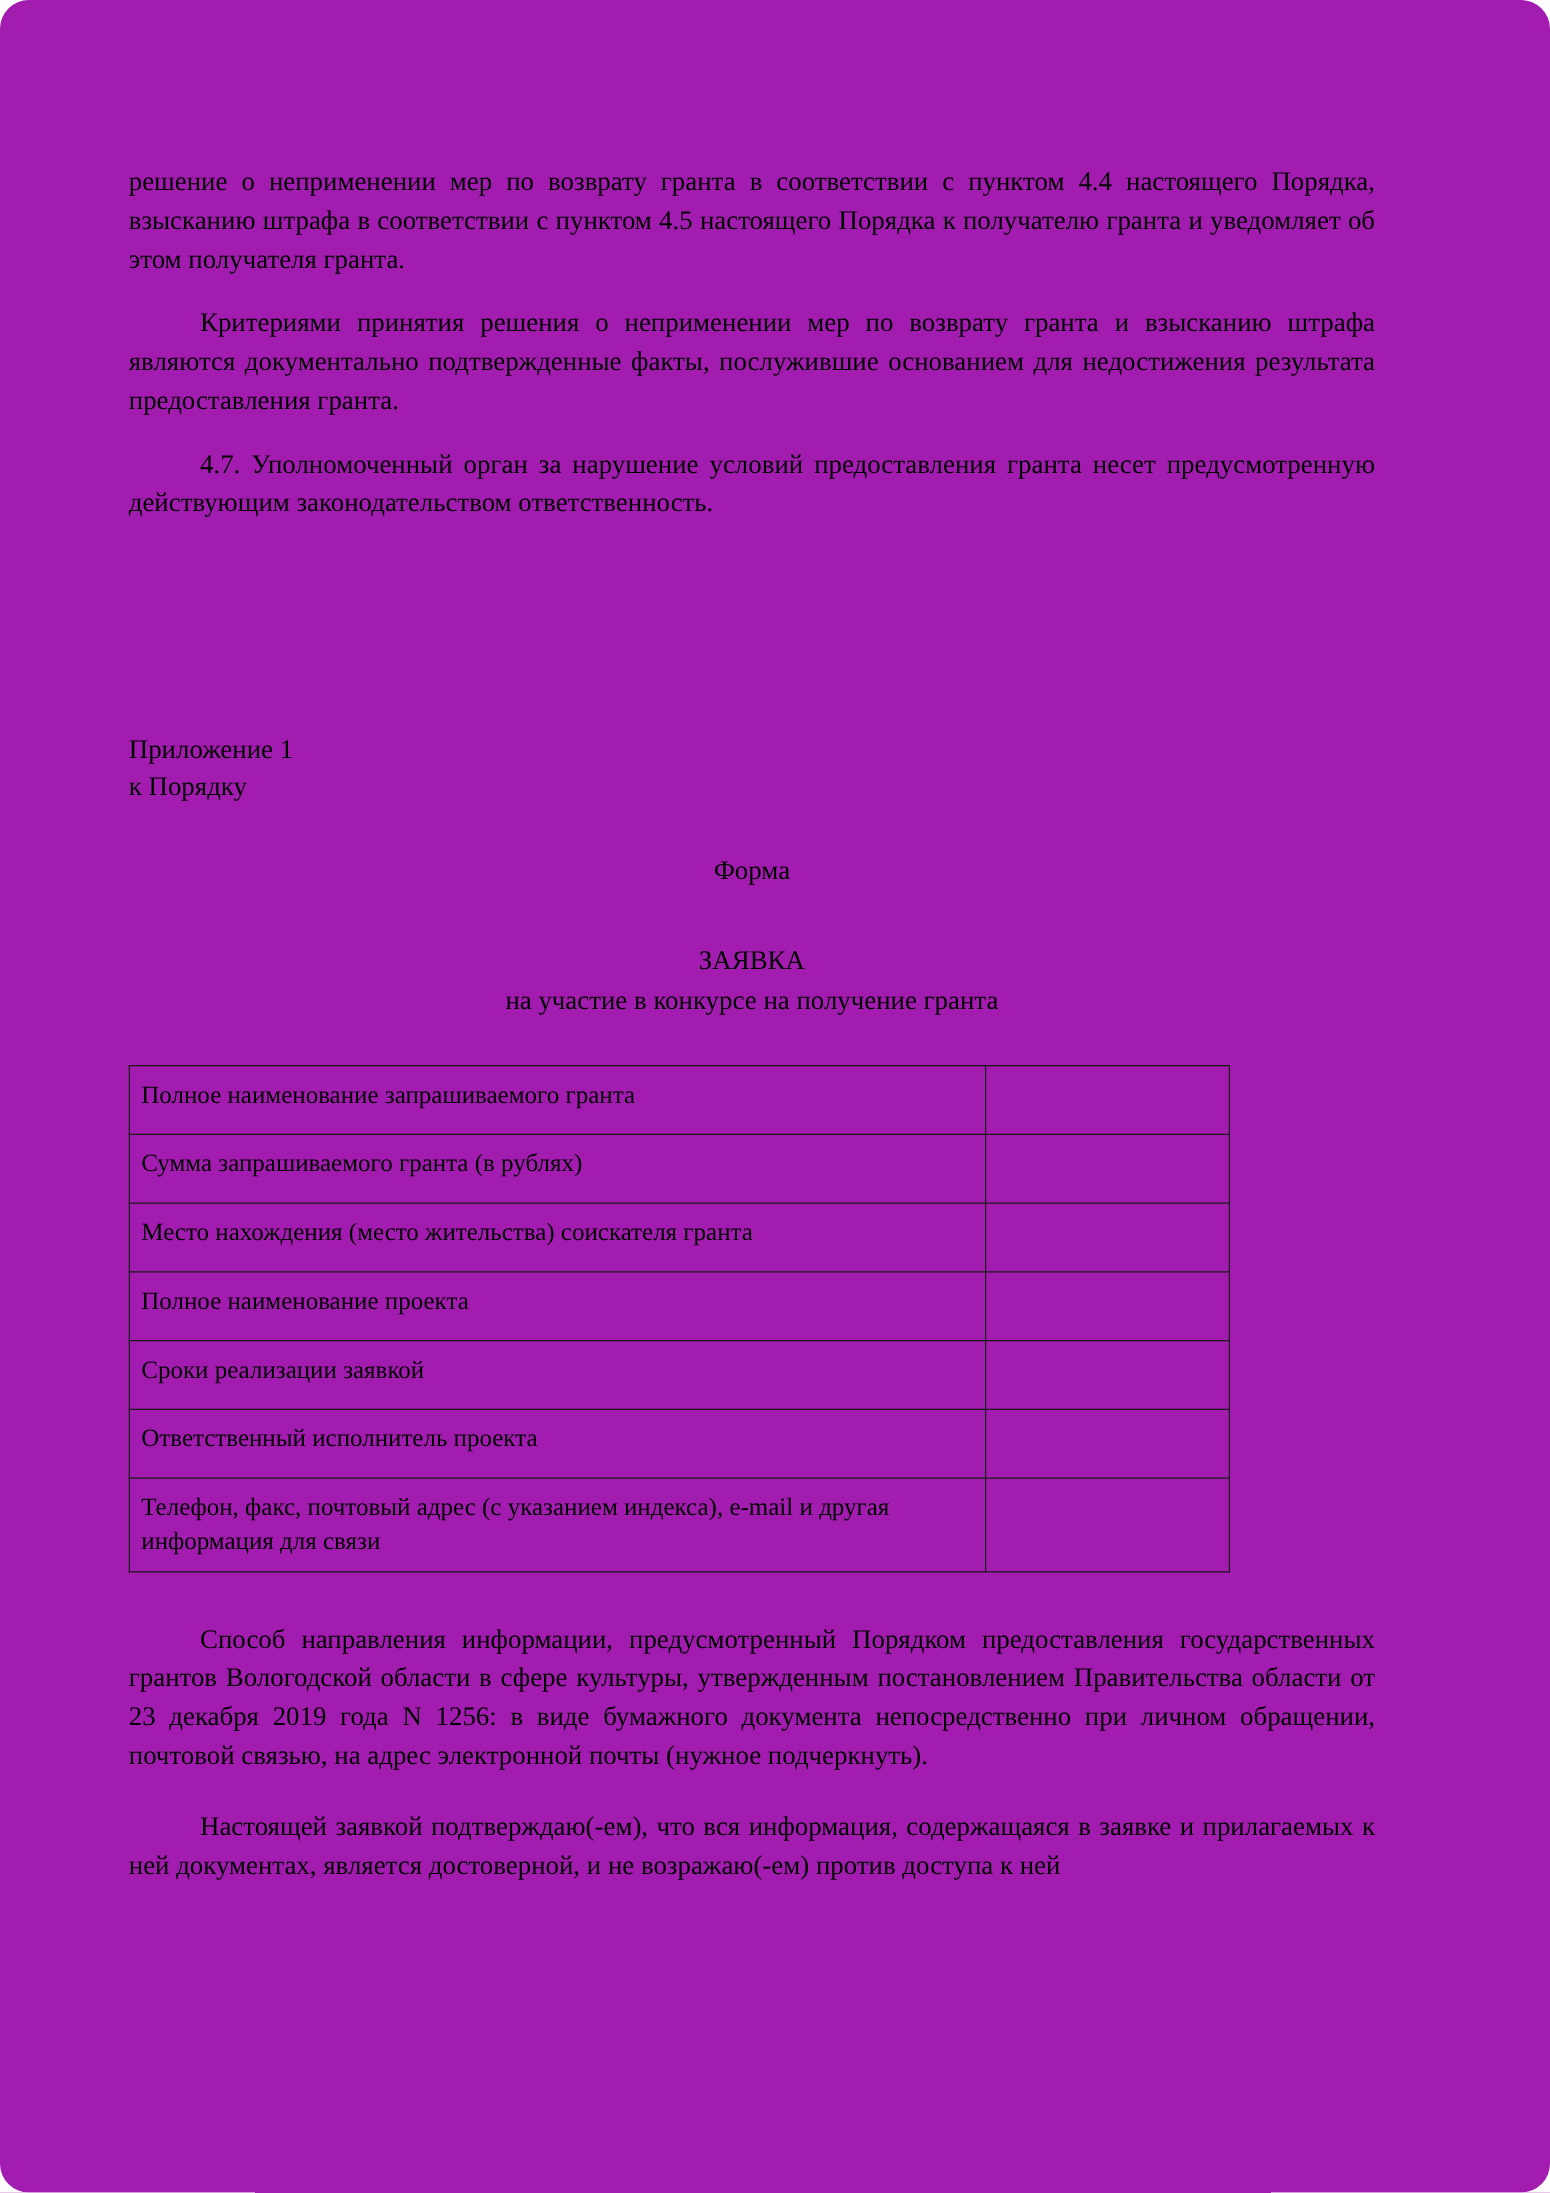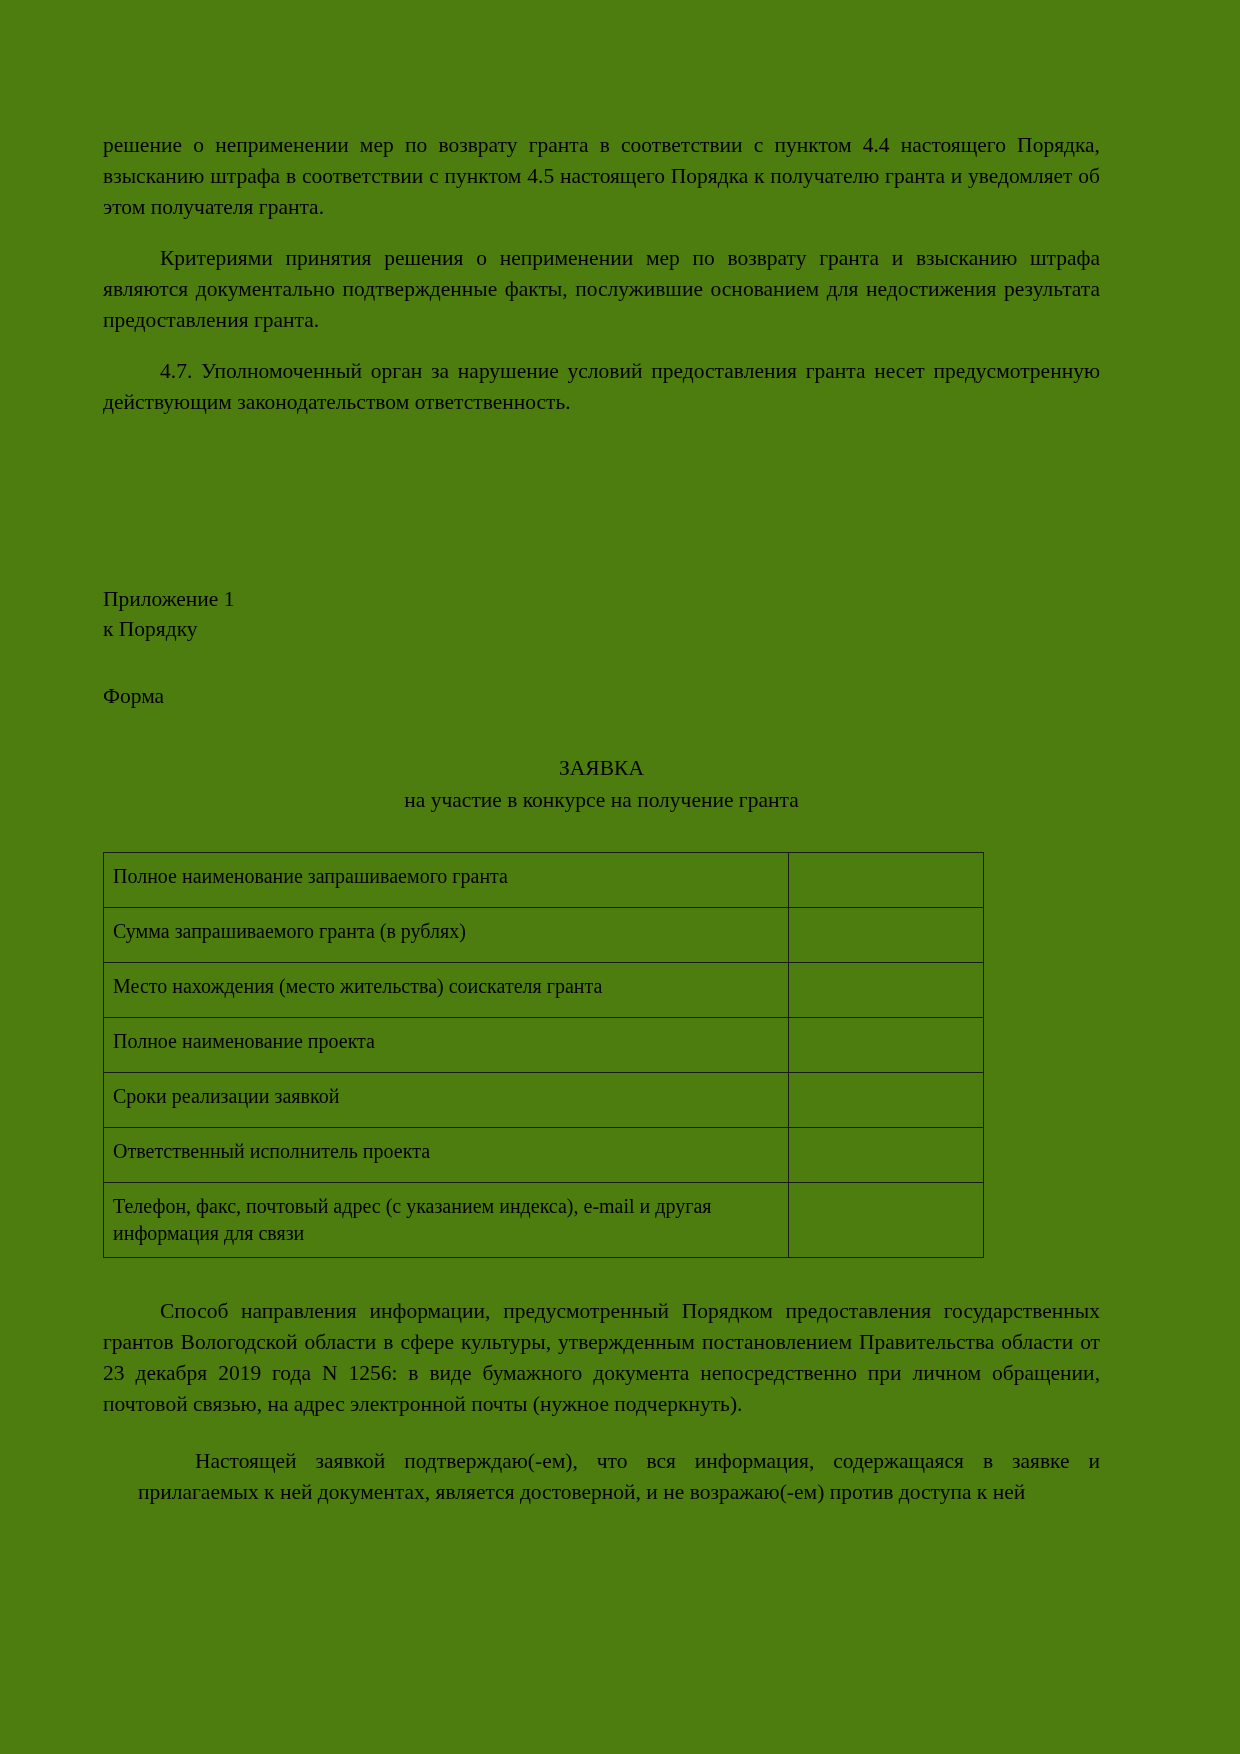"решение о неприменении мер по" .page { background: #4d7c0f -> #a21caf; border-radius: none -> 23px }
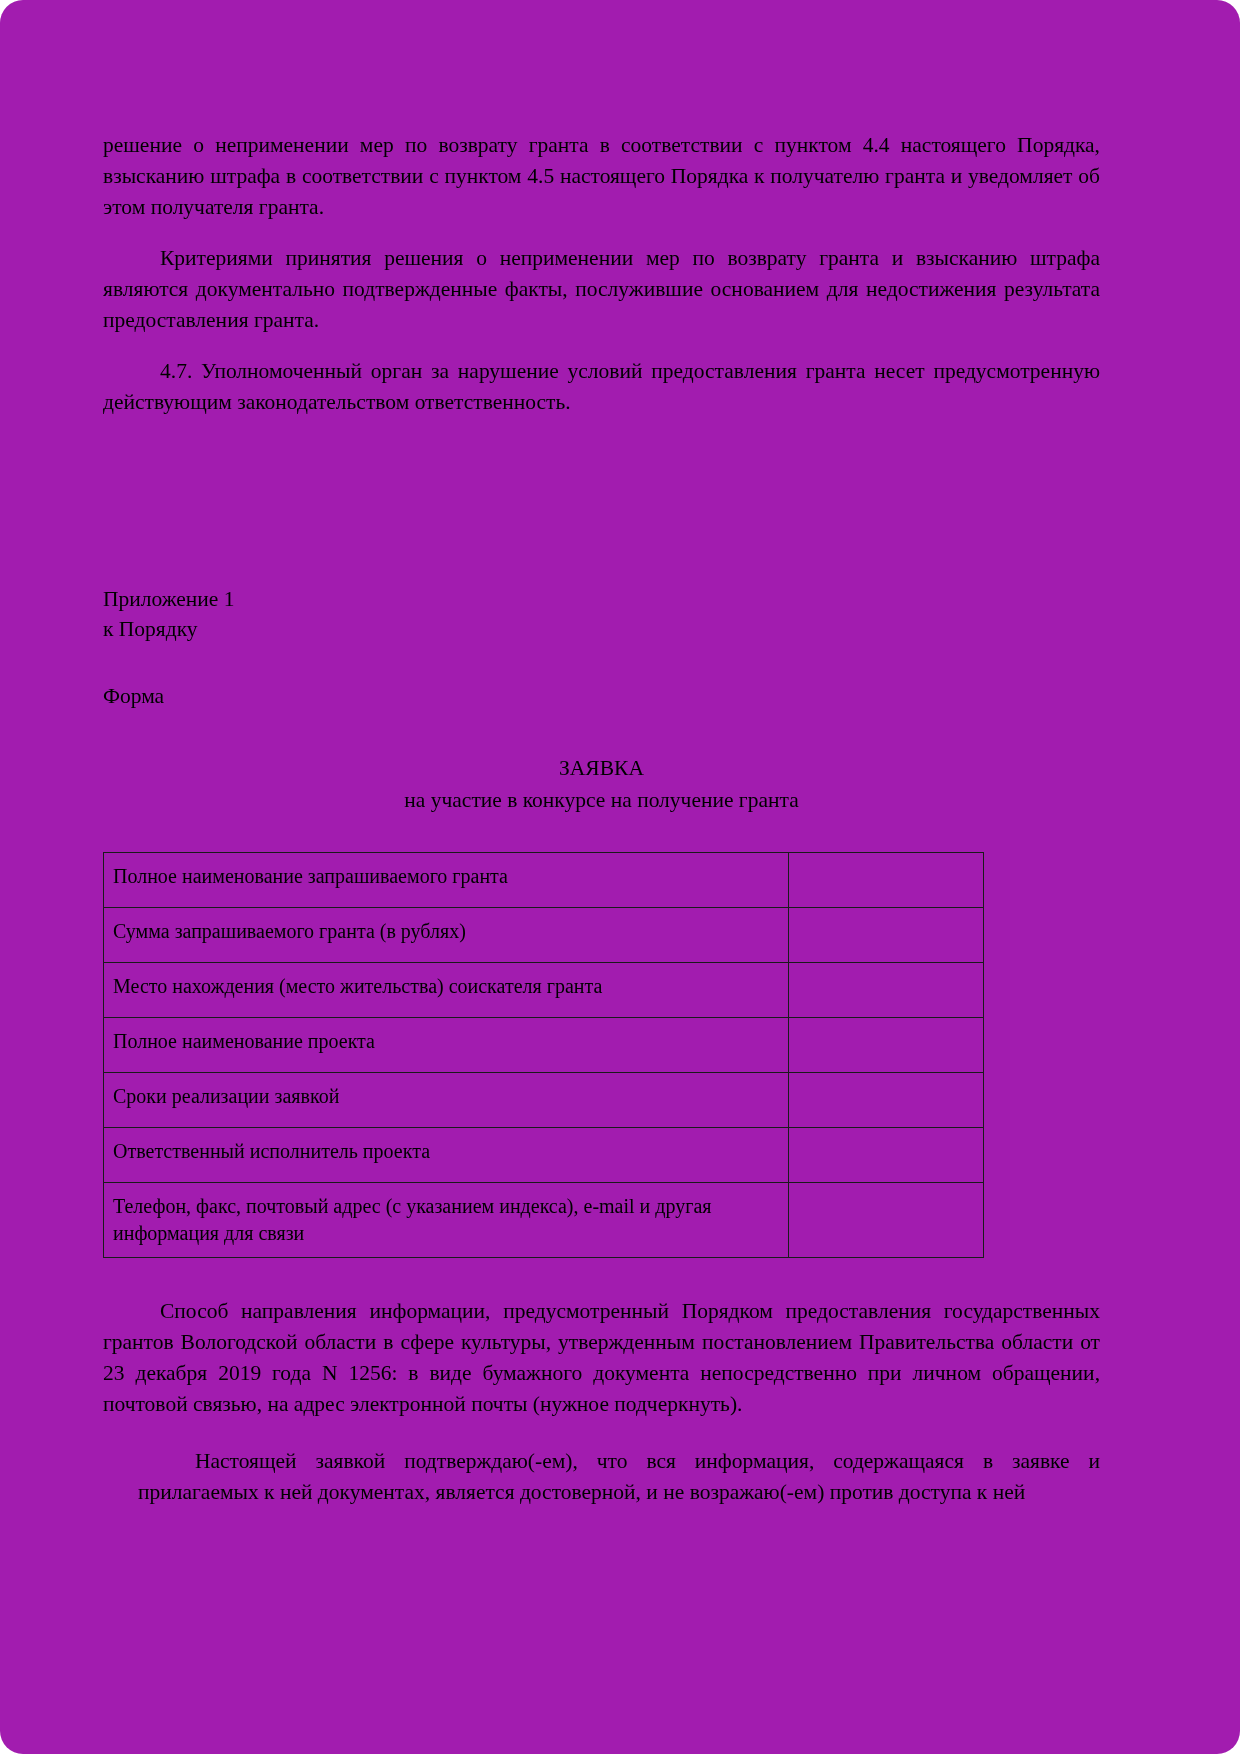"Форма" .forma { text-align: left -> center }
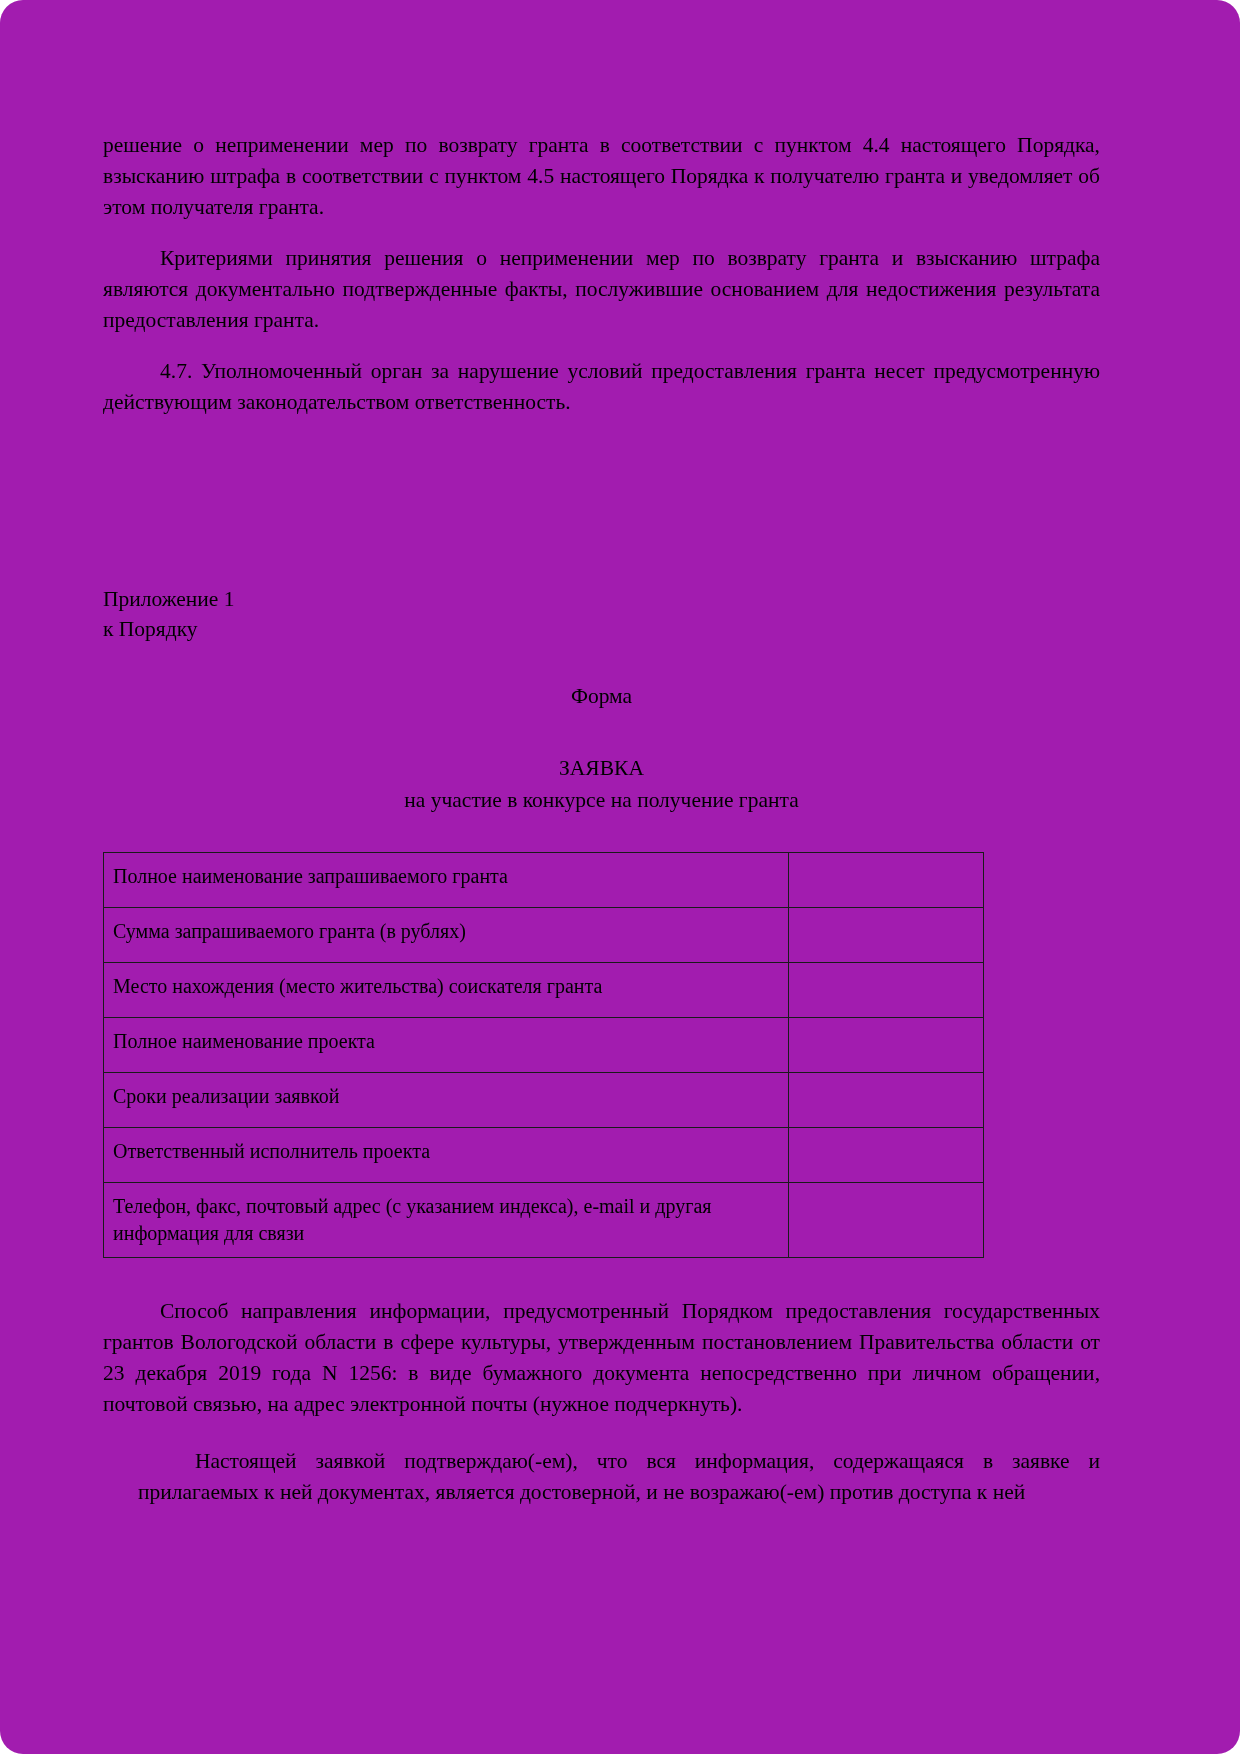"Настоящей заявкой подтверждаю(-ем), что" .final-para { margin-left: 35px -> none }
